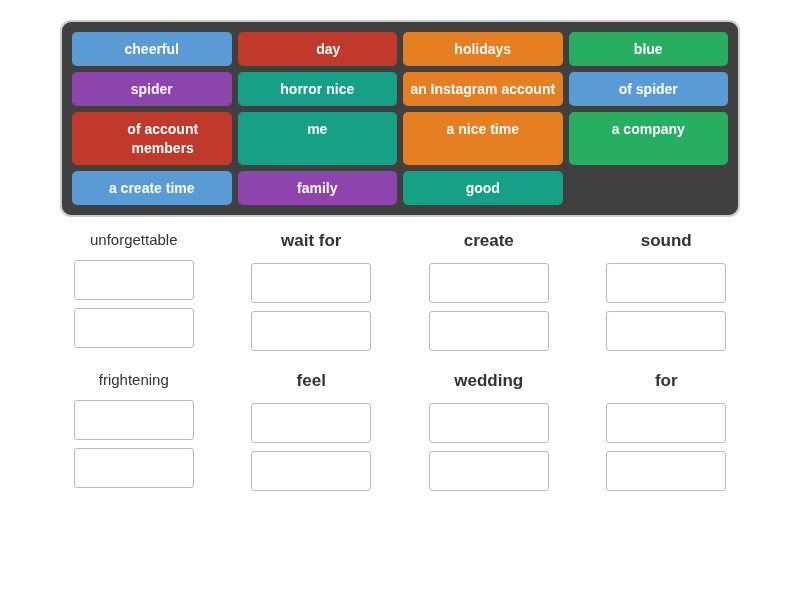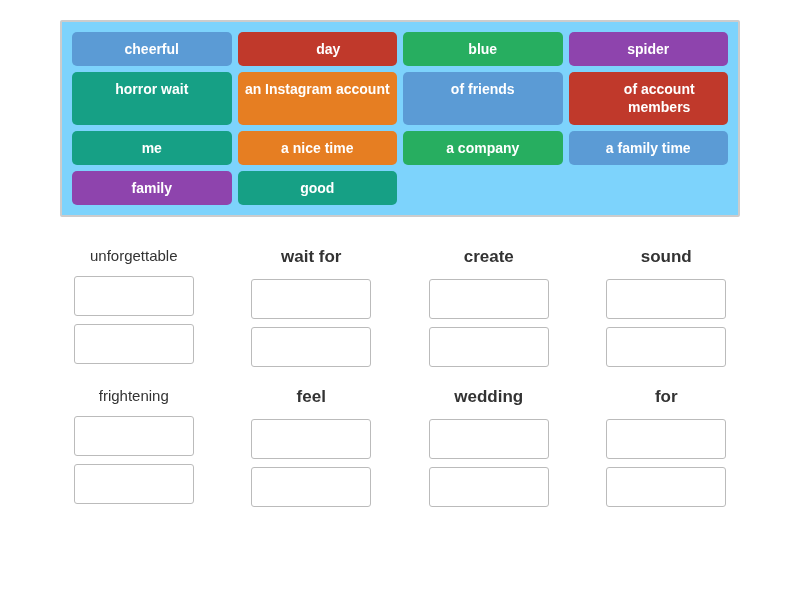"cheerful" .word-bank { background: #7dd3fc -> #404040; border-radius: 2px -> 11px; margin-bottom: 30px -> 14px }
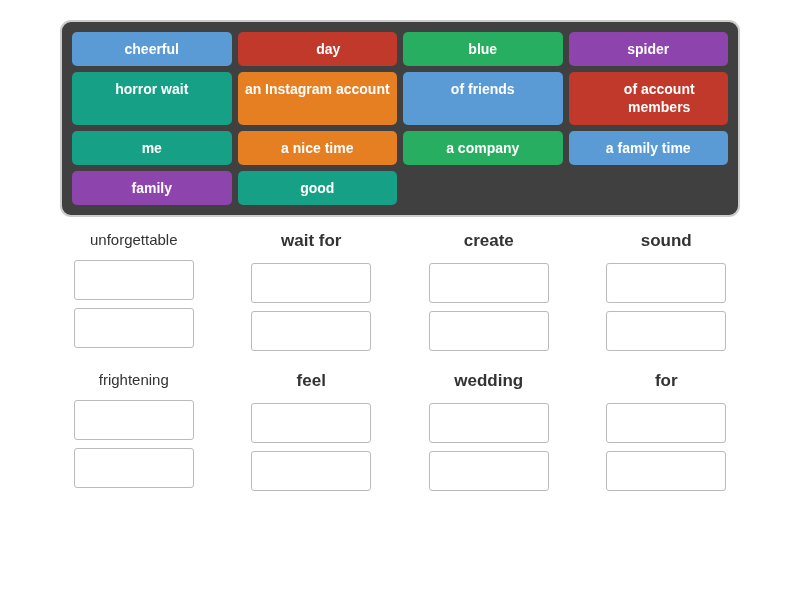"holidays" div.word-tile { html: none -> <div>holidays</div> }
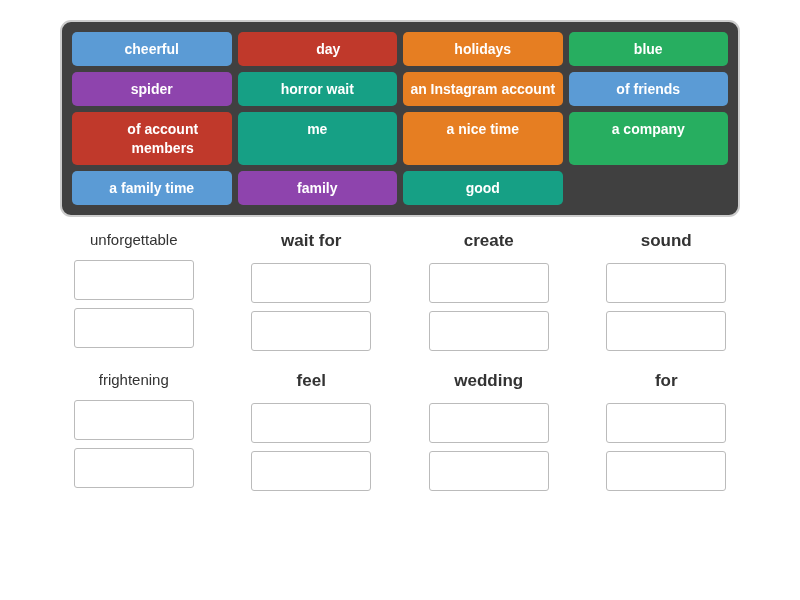"horror wait" div.word-tile { text: wait -> nice }
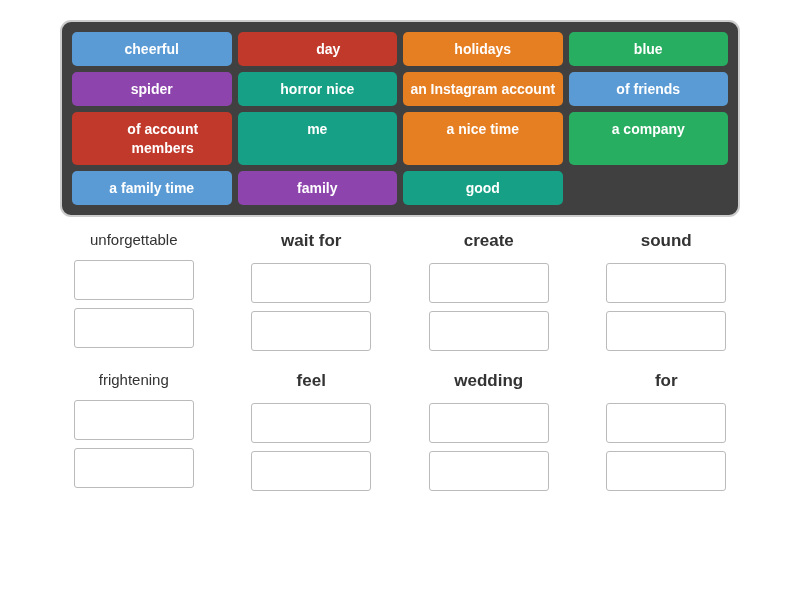"of friends" div.word-tile { text: friends -> spider }
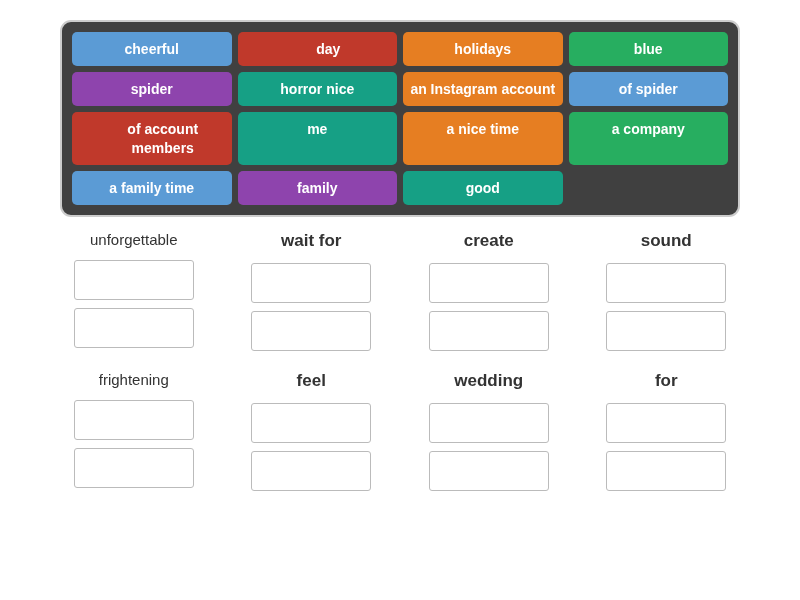"a family time" div.word-tile { text: family -> create }
